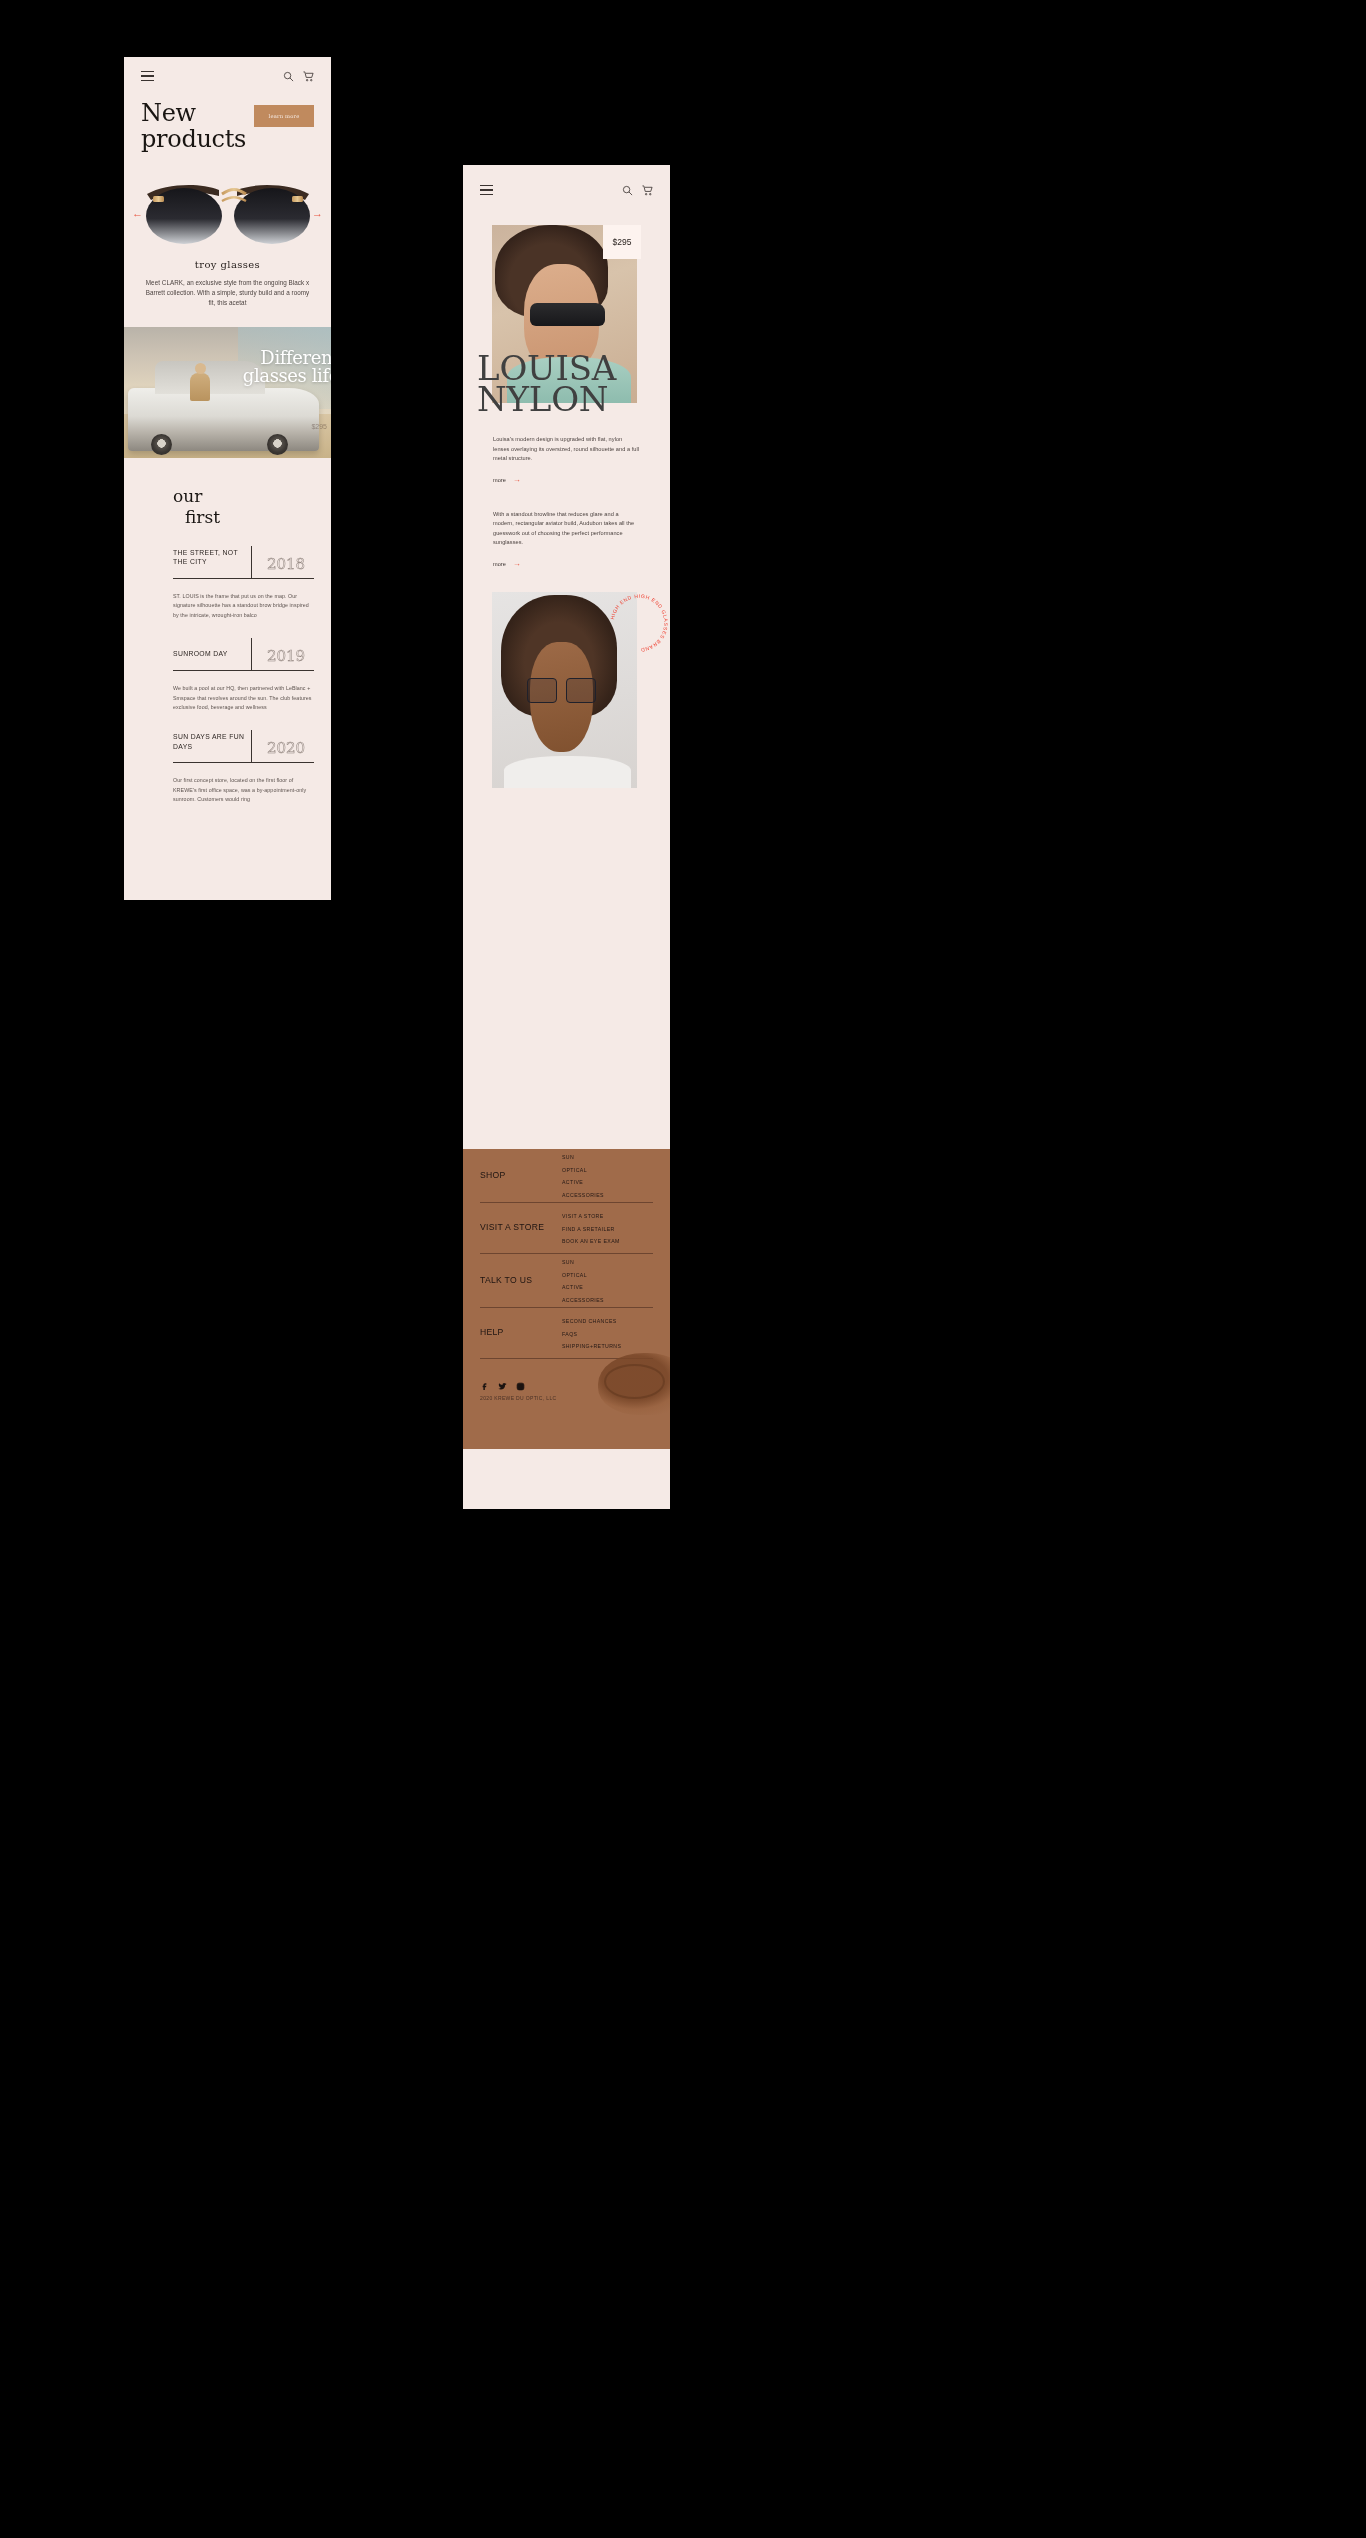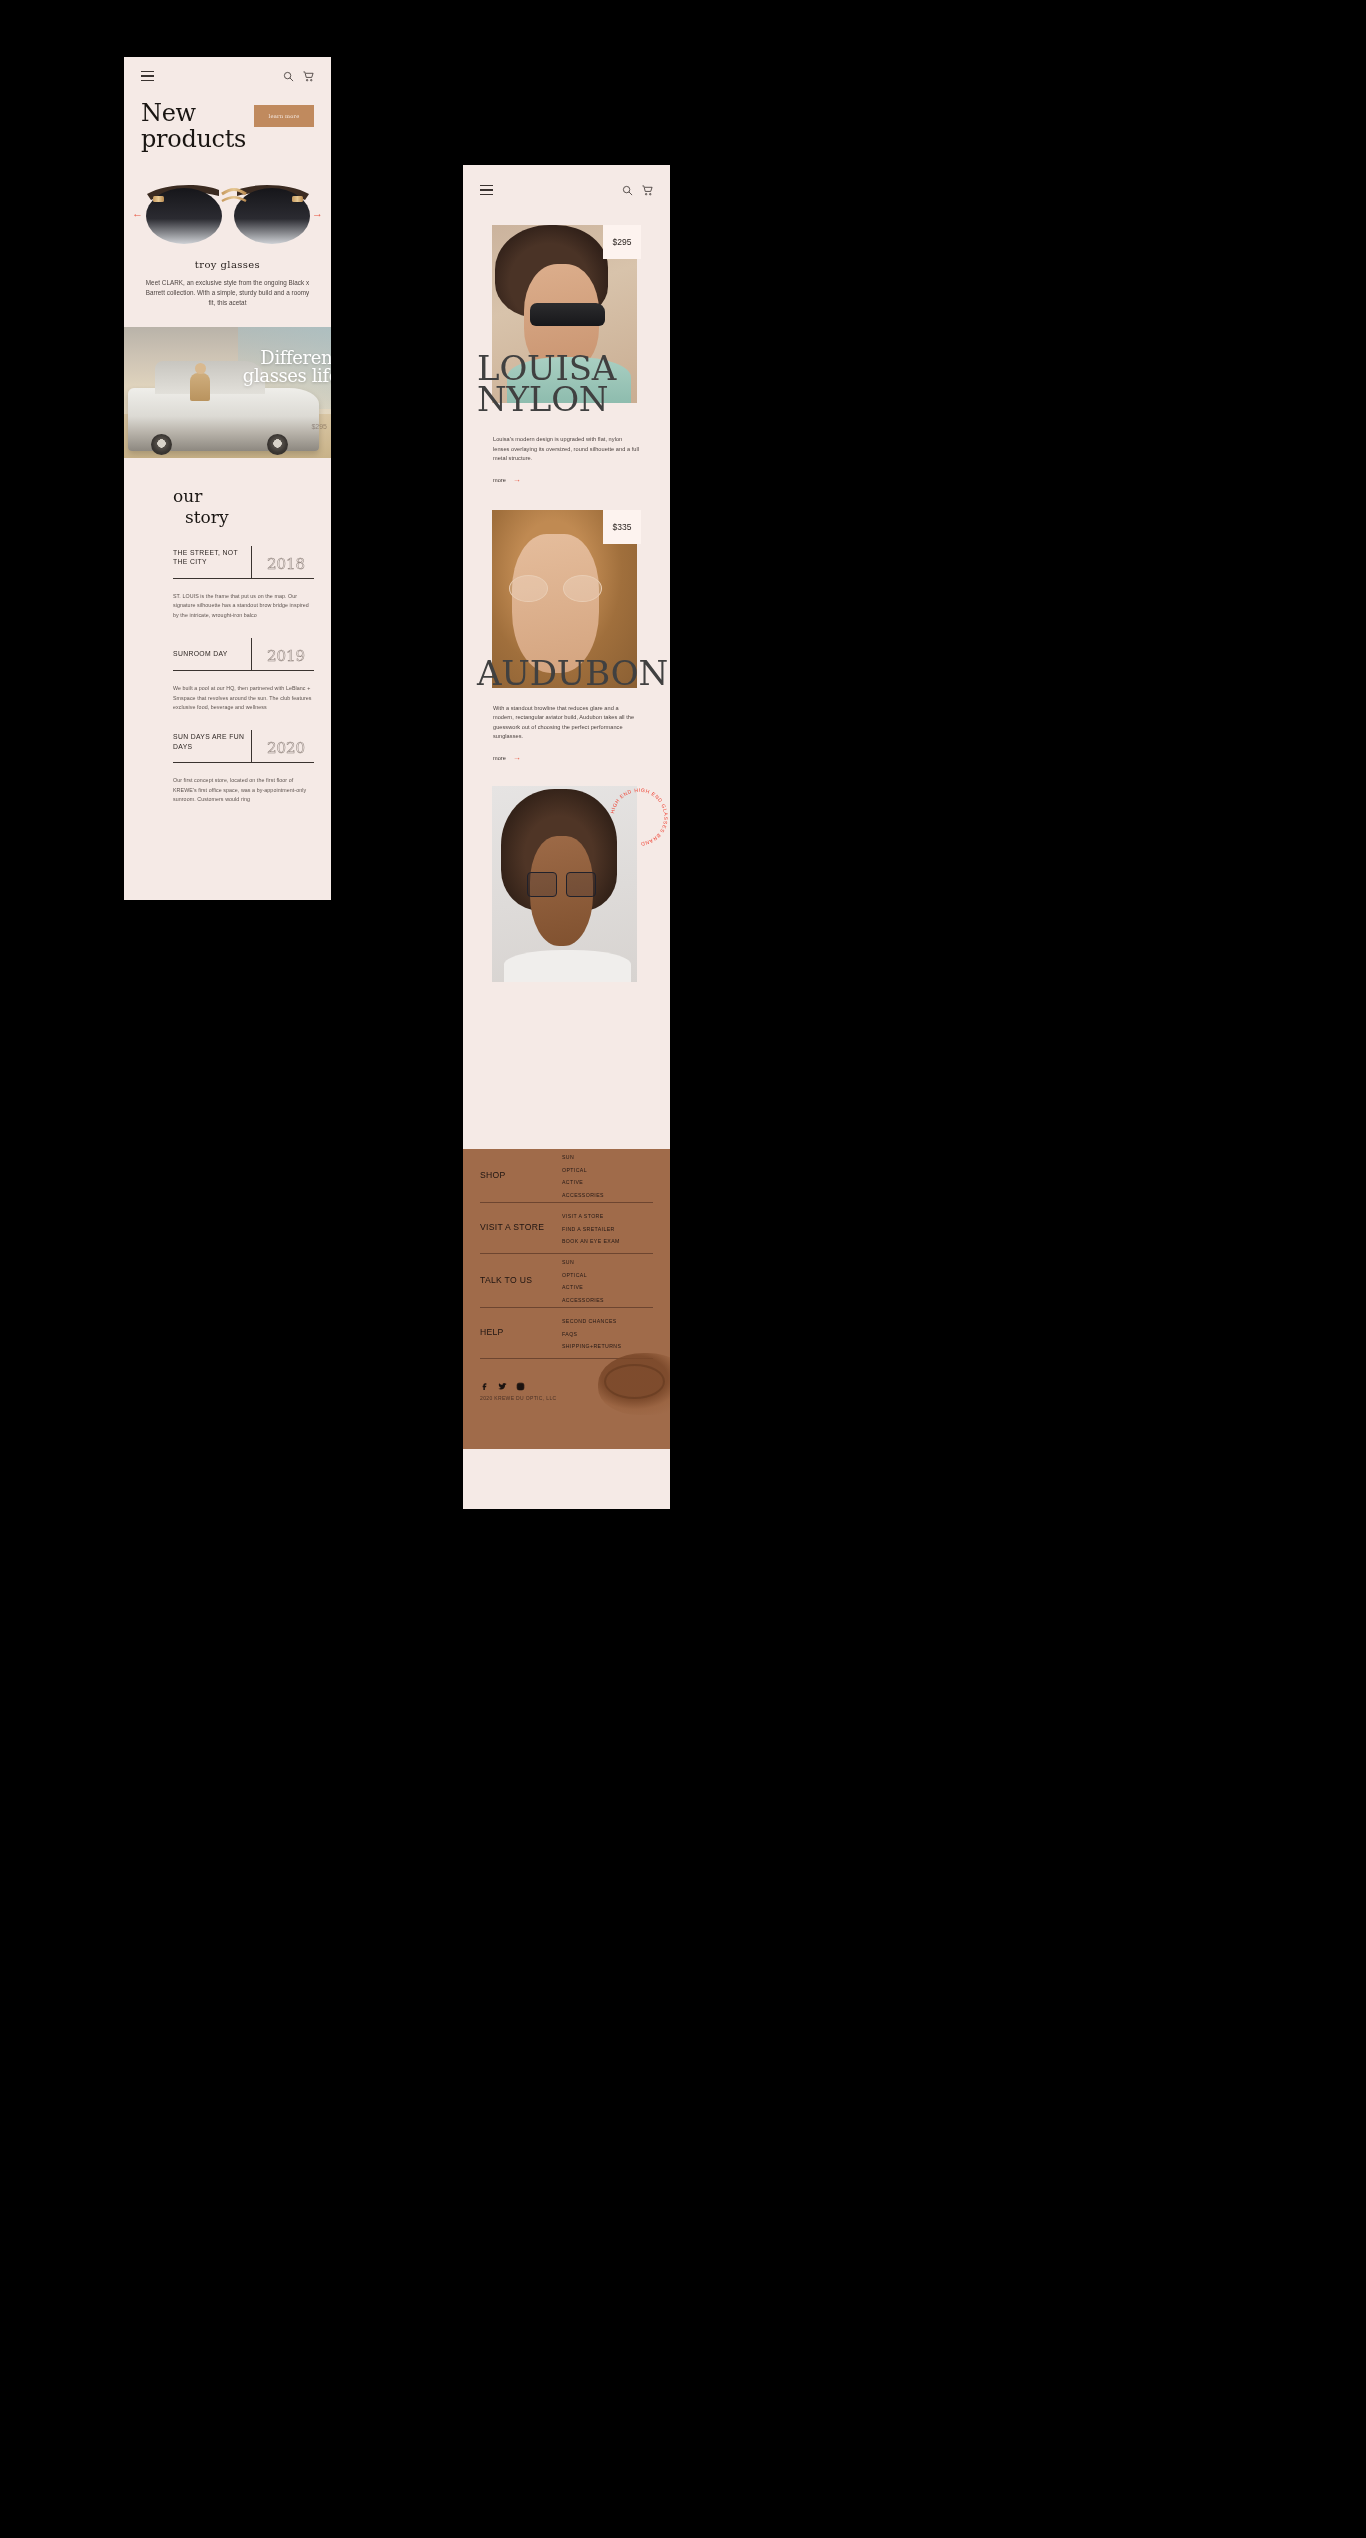"story" span.l2 { text: story -> first }
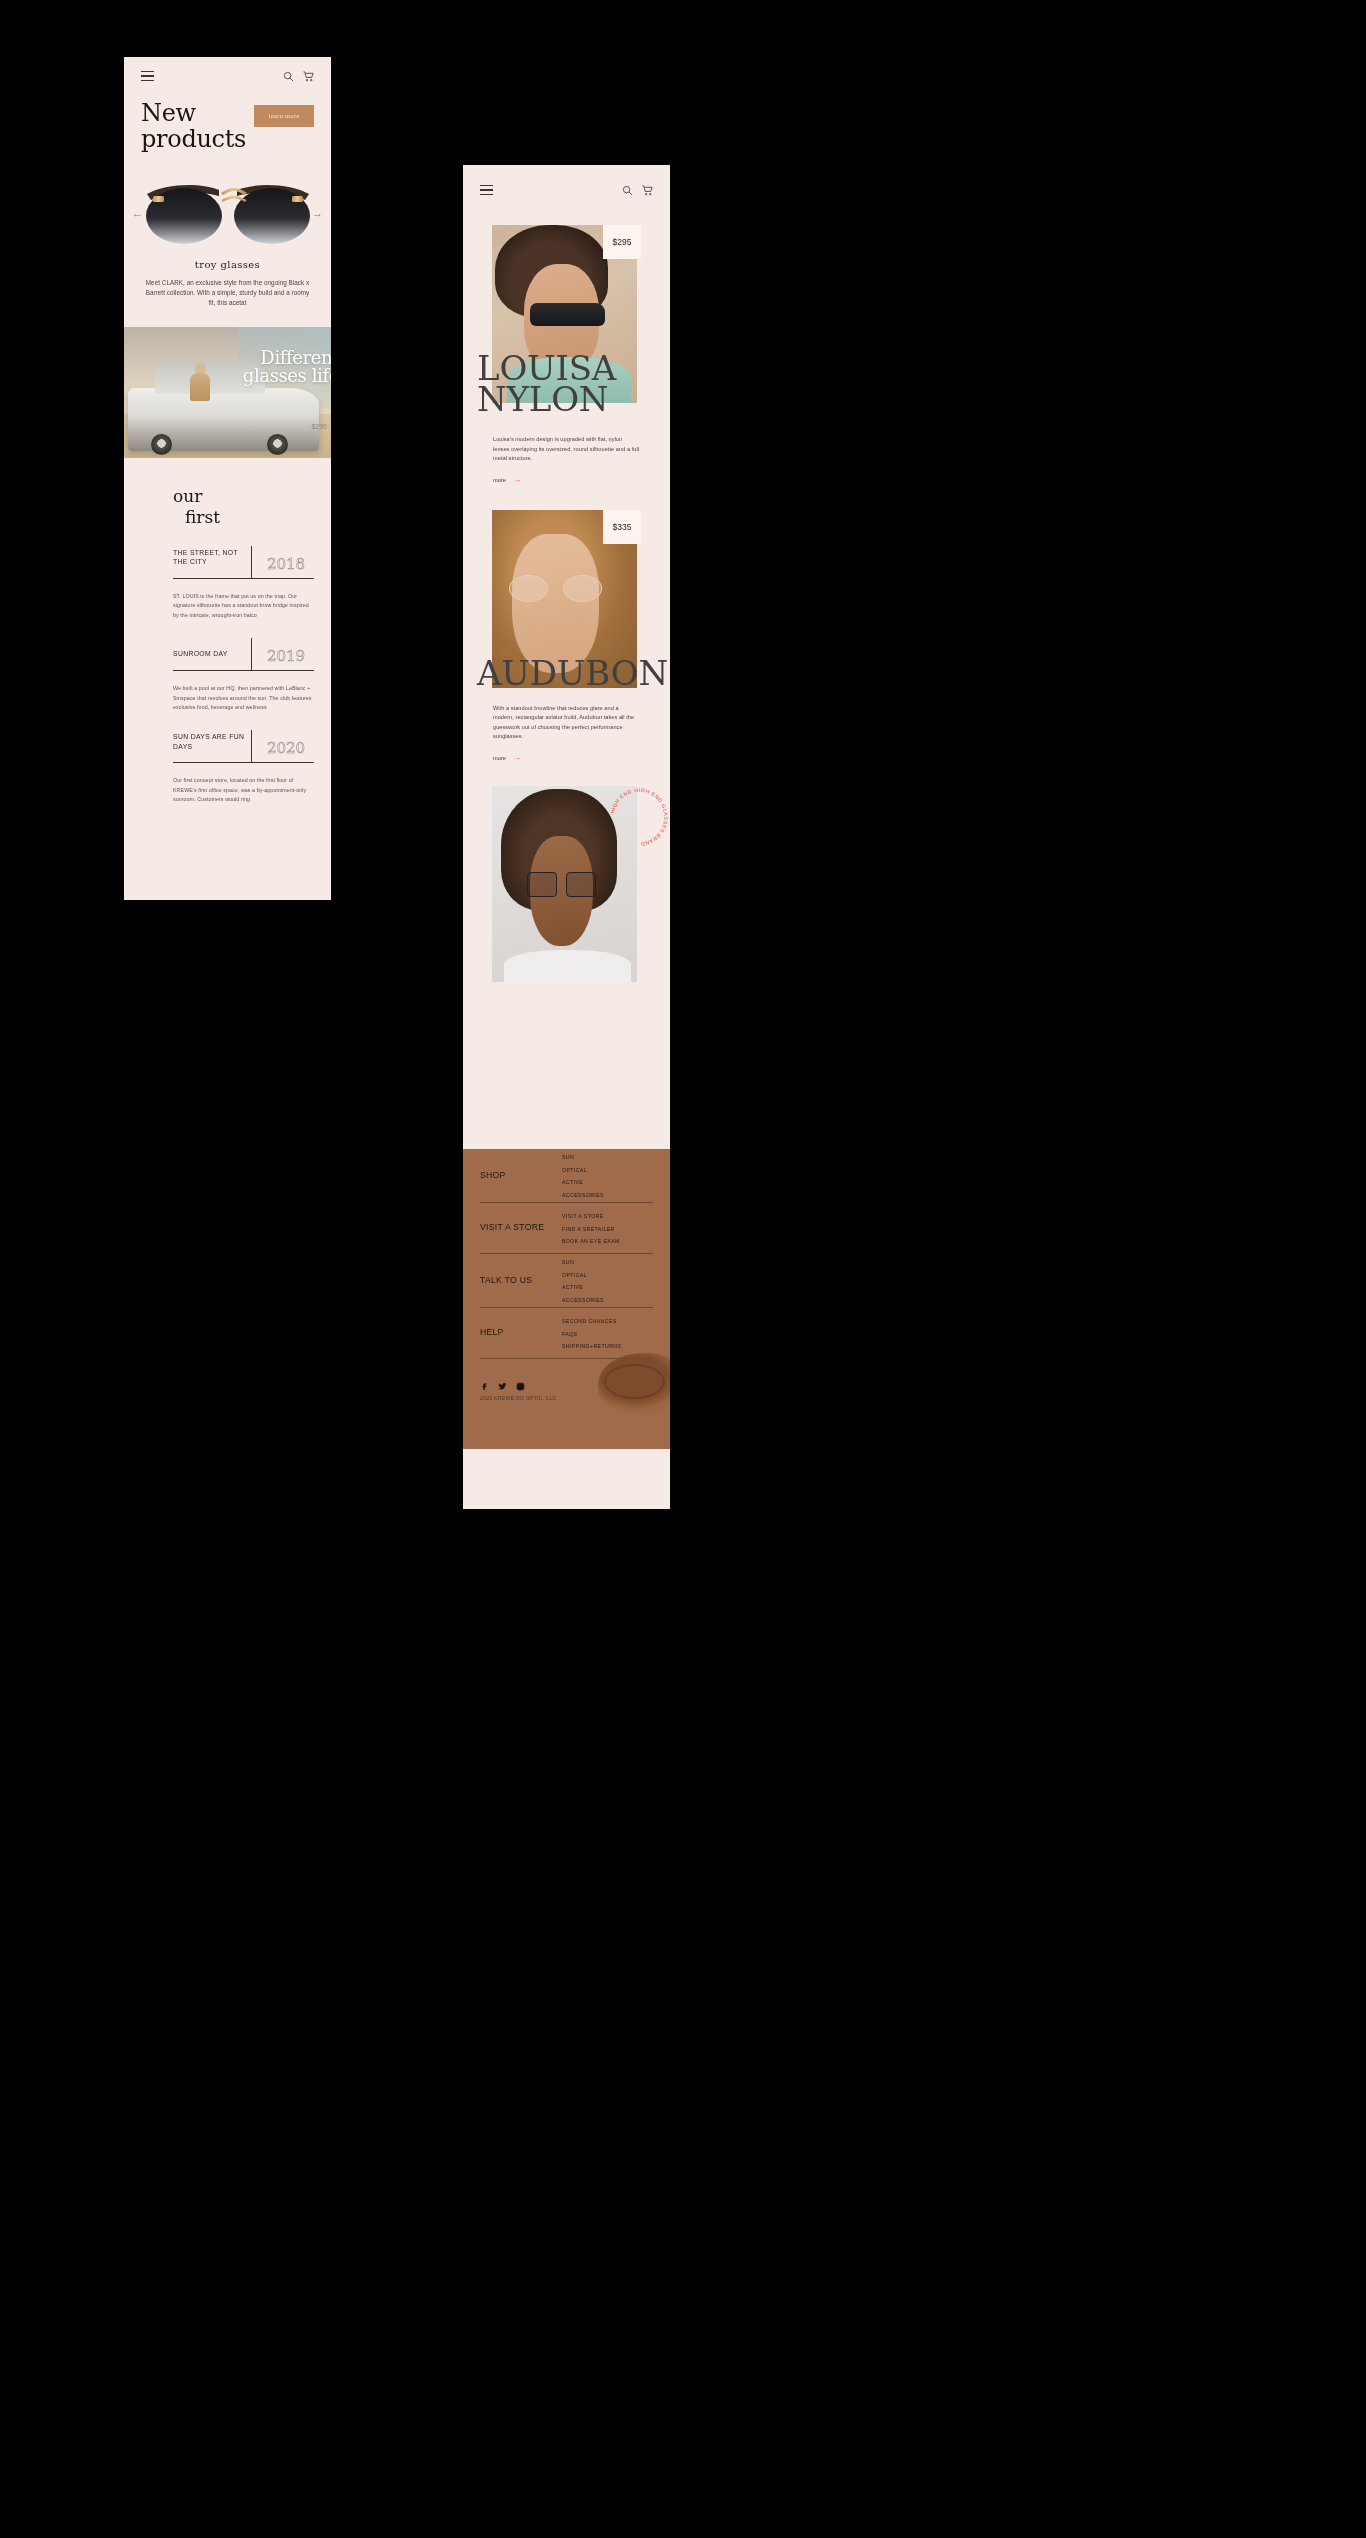"$335" div.card-media { html: <div> <div> <div></div> <div></div> <div> <i></i> <i></i> </div> </div> <div>$335</div> <div> <div>AUDUBON</div> </div> </div> -> none }
